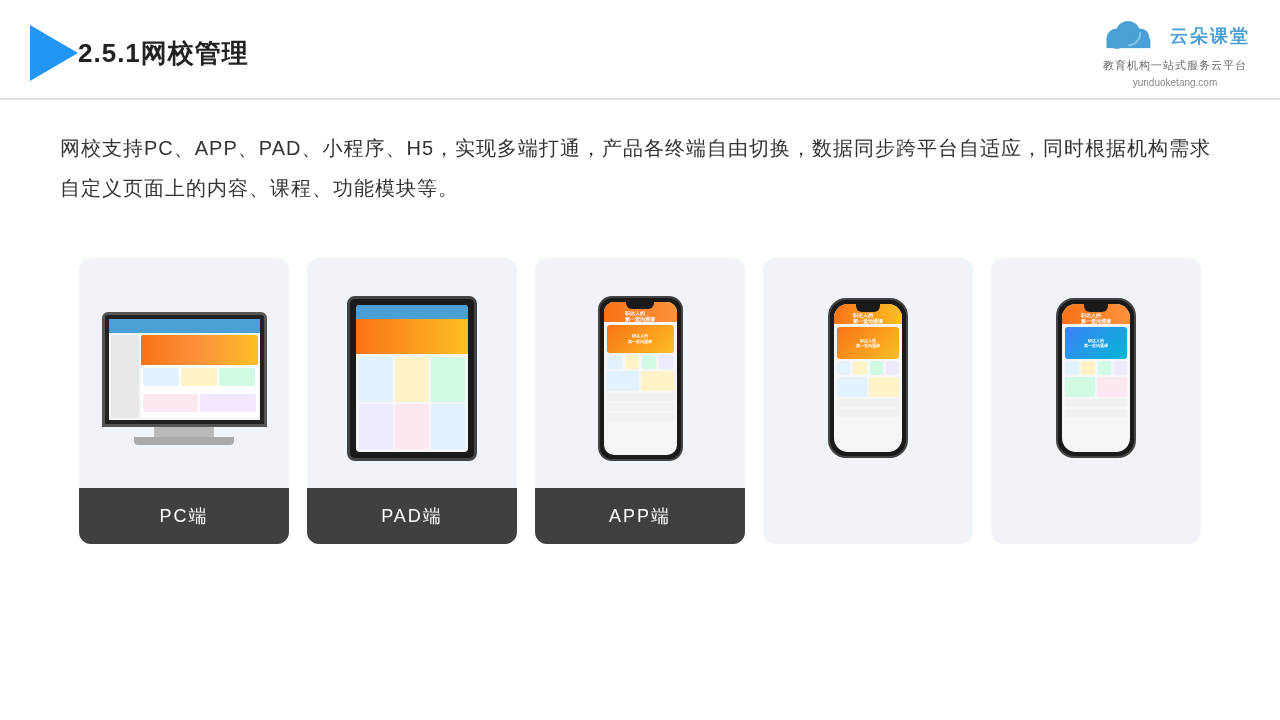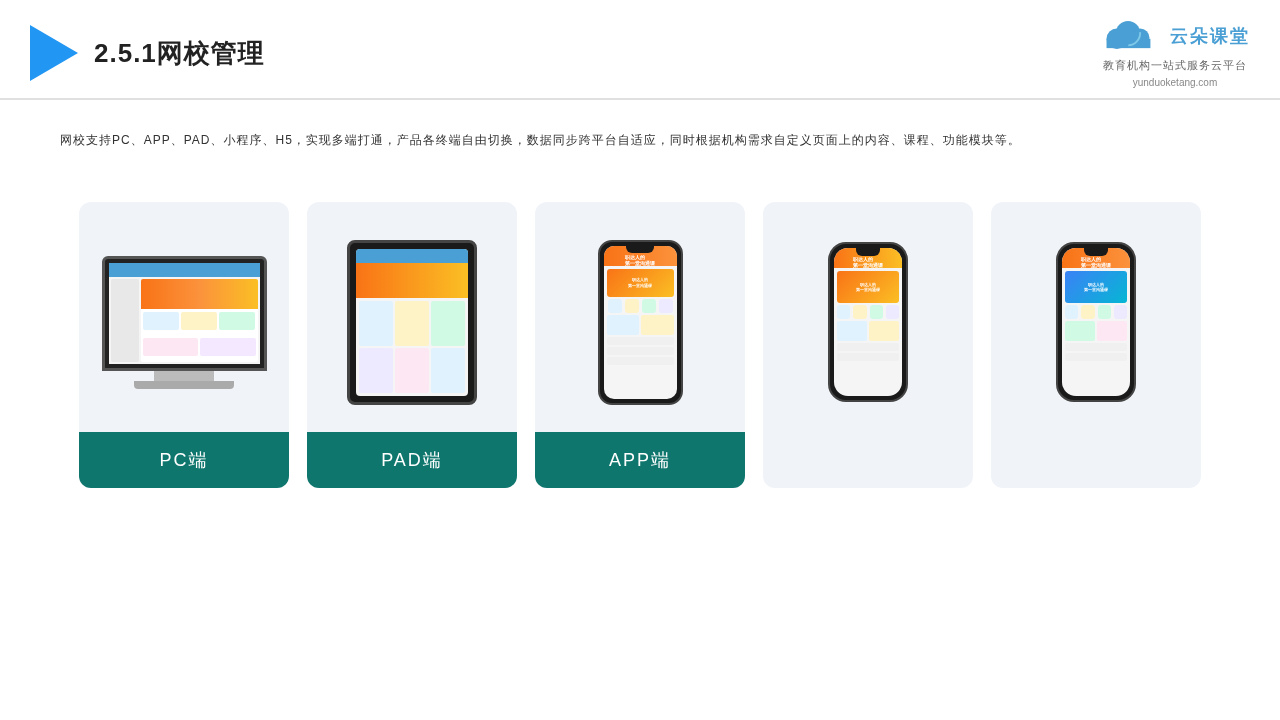"2.5.1网校管理" .header-left { gap: 16px -> 0 }
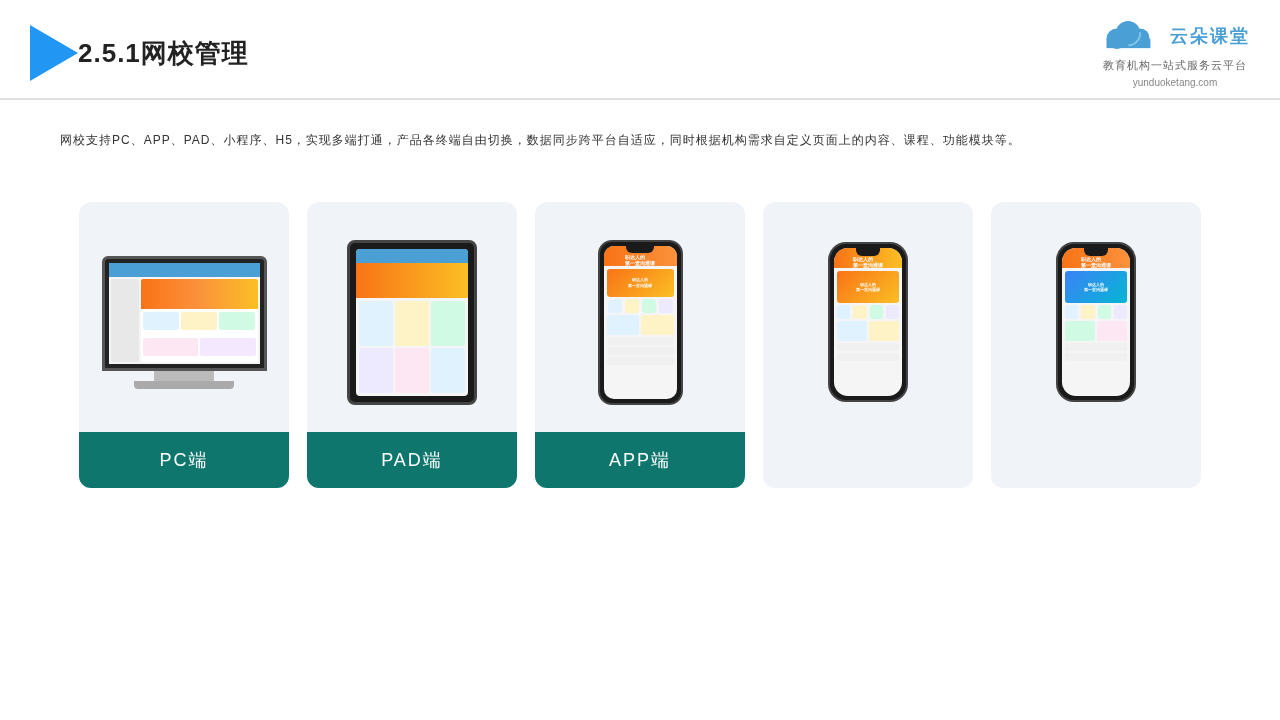"网校支持PC、APP、PAD、小程序、H5，实现多端打通，产品各终端自由切换，数" .description { font-size: 12px -> 20px }
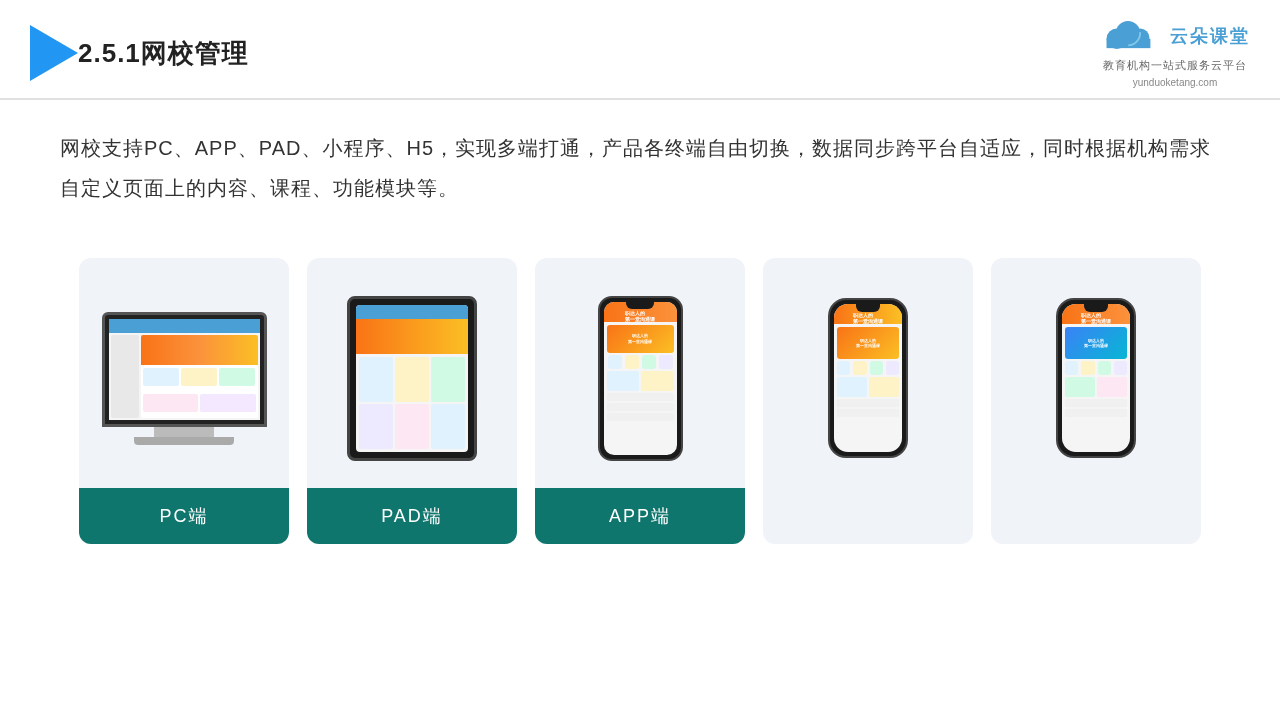"PC端" .card-label { background: #0f766e -> #404040 }
